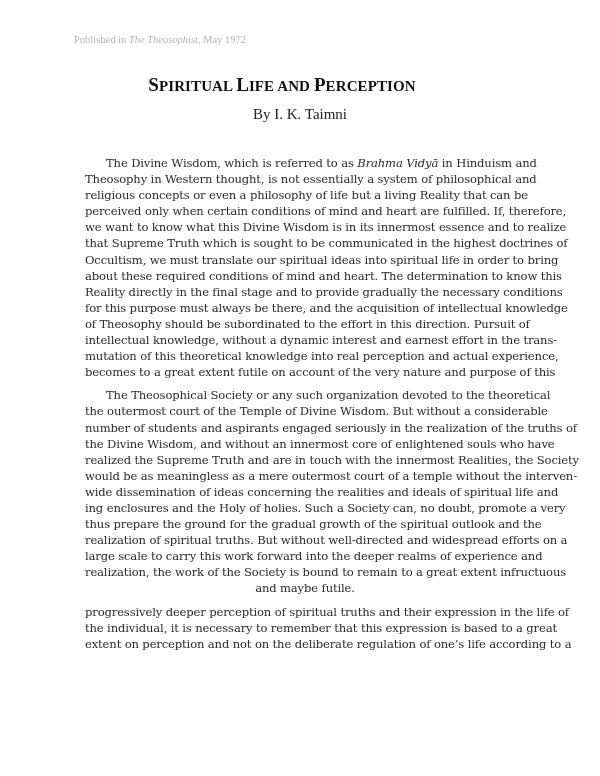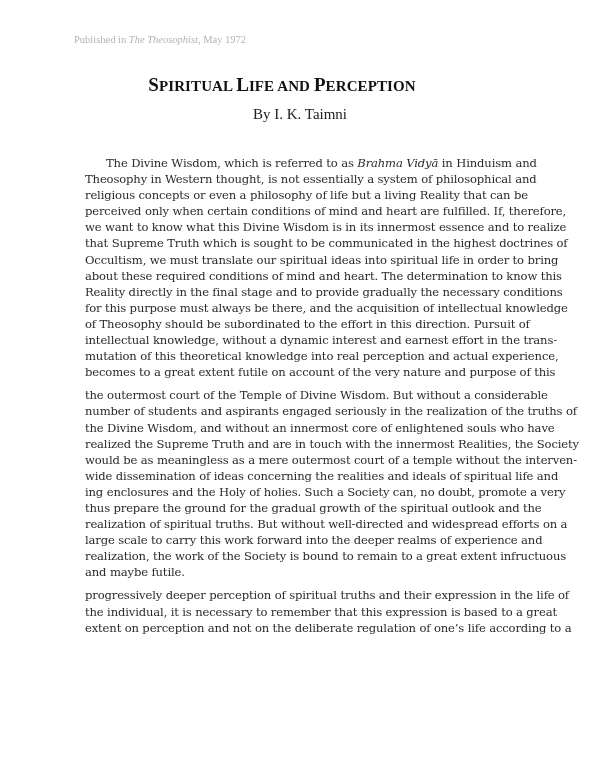"The Divine Wisdom, which is" .para { text-align: none -> center }
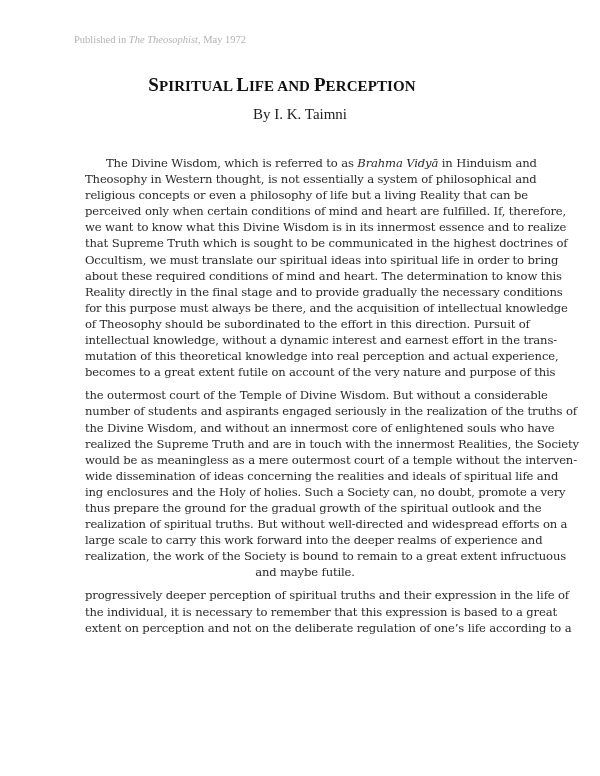"The Theosophical Society or any" span.line { html: none -> <span>The Theosophical Society or any such organization devoted to the theoretical</span> }
